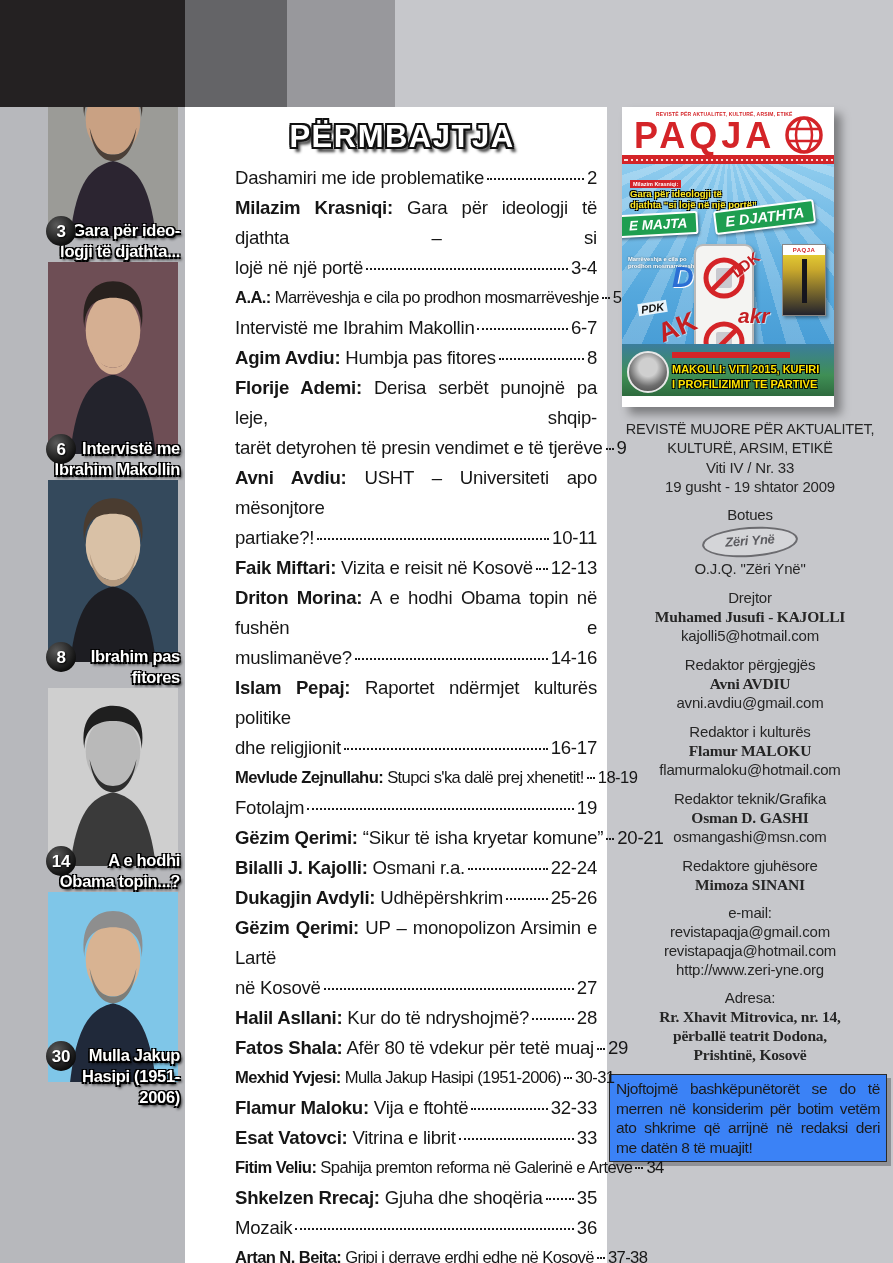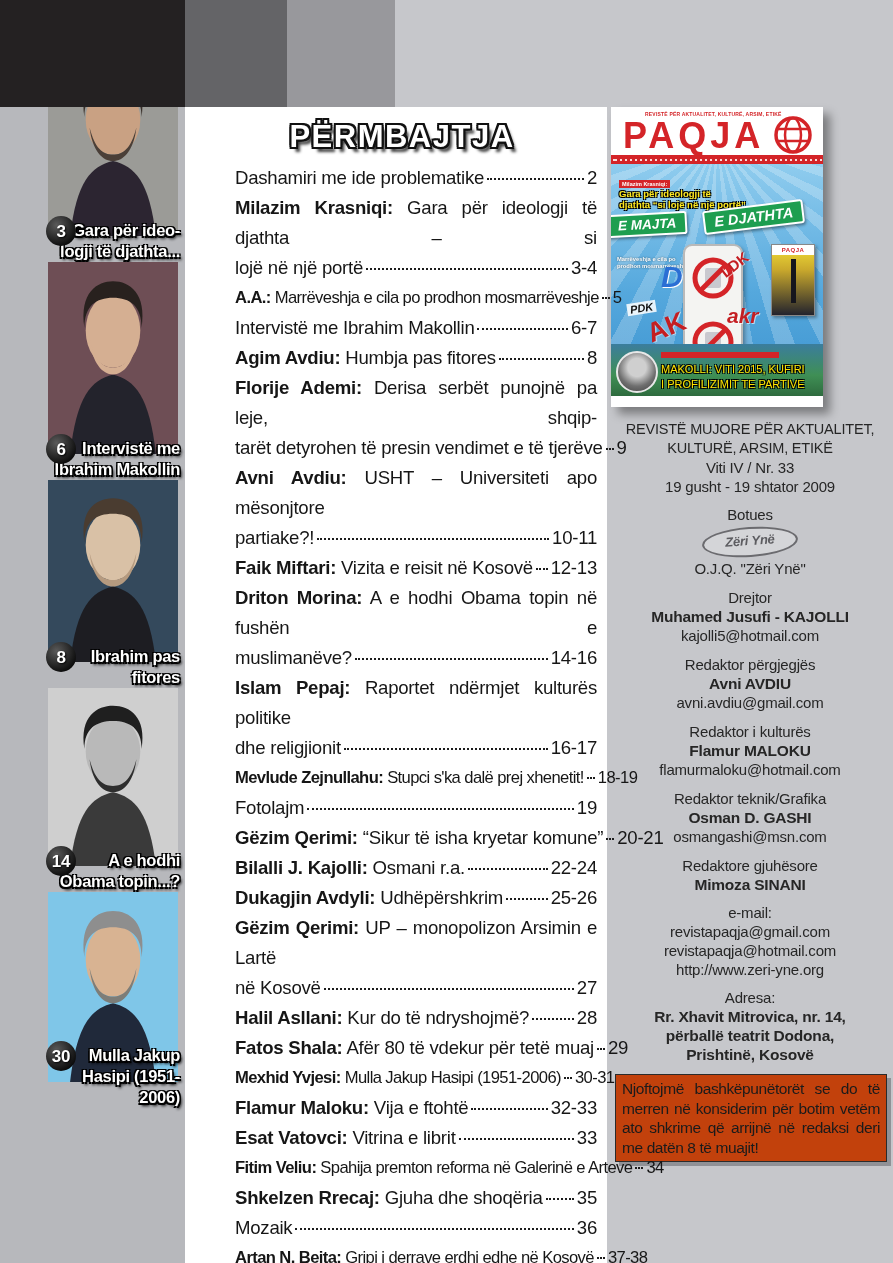"PAQJA" .cover { margin: 107px 0 0 4px -> 107px 0 0 15px }
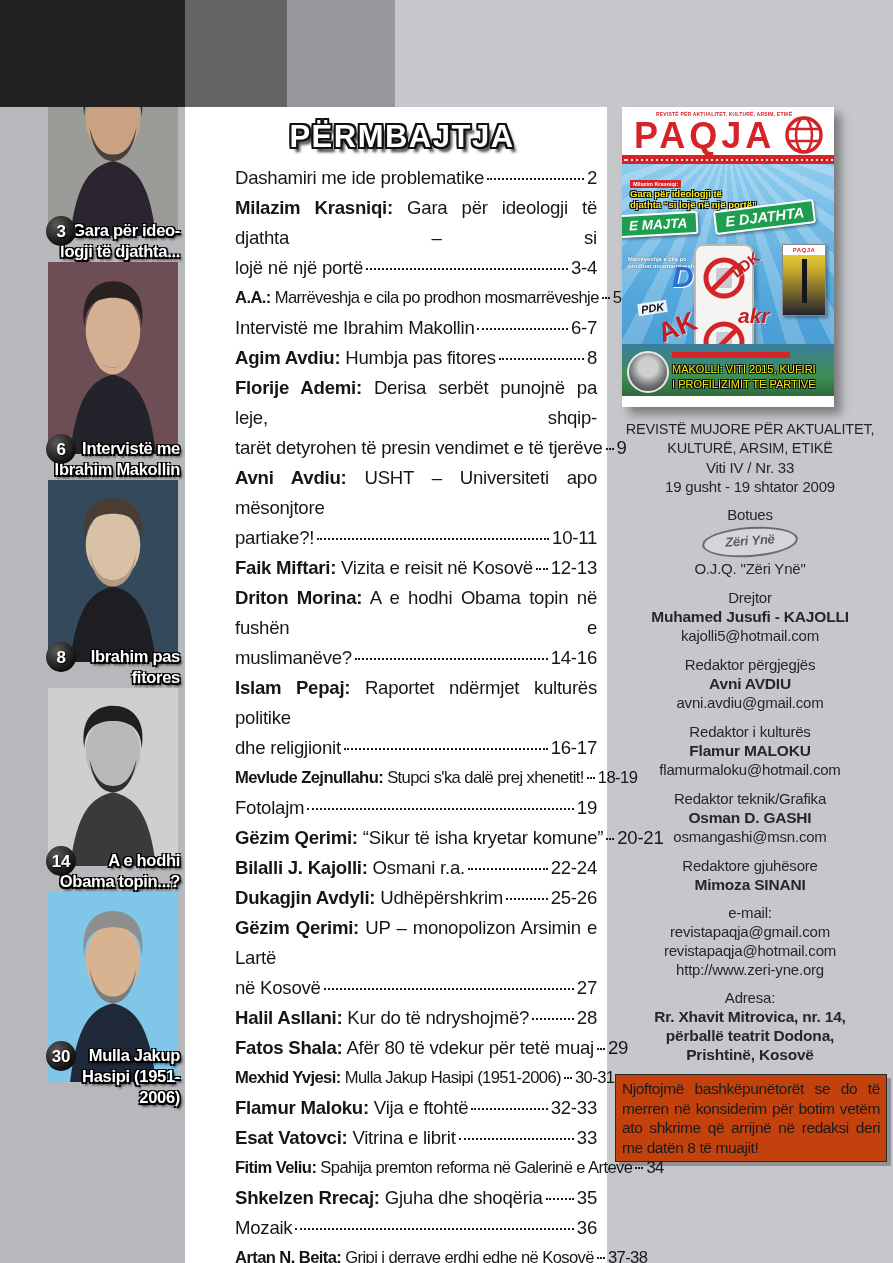"MAKOLLI: VITI 2015, KUFIRI" .cover-foot-text { font-weight: 400 -> 700; text-align: center -> none }
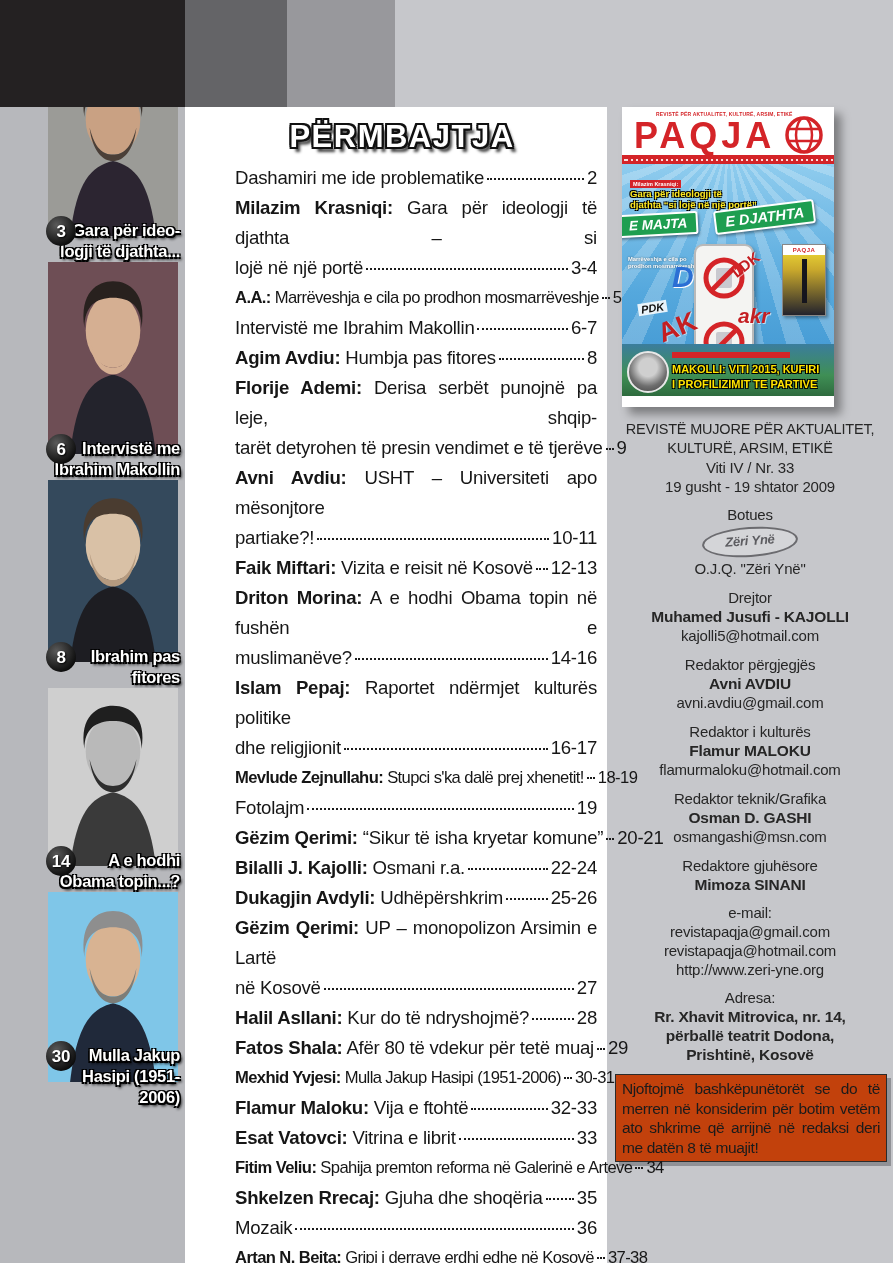"Muhamed Jusufi - KAJOLLI" .mh-bold { font-family: none -> Liberation Serif, serif }
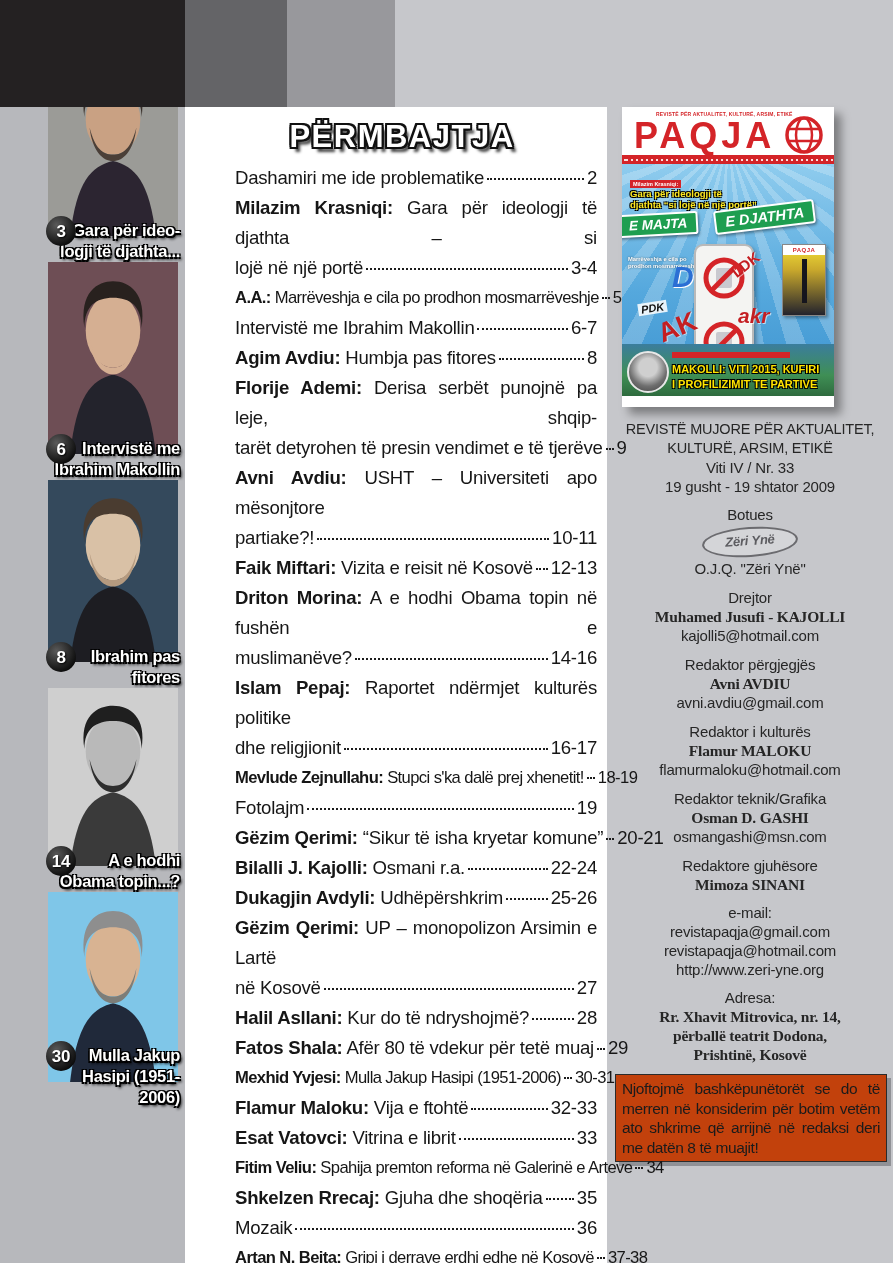"Njoftojmë bashkëpunëtorët se do të" .notice { background: #c2410c -> #3b82f6; margin: 10px 6px 0 8px -> 10px 6px 0 2px }
